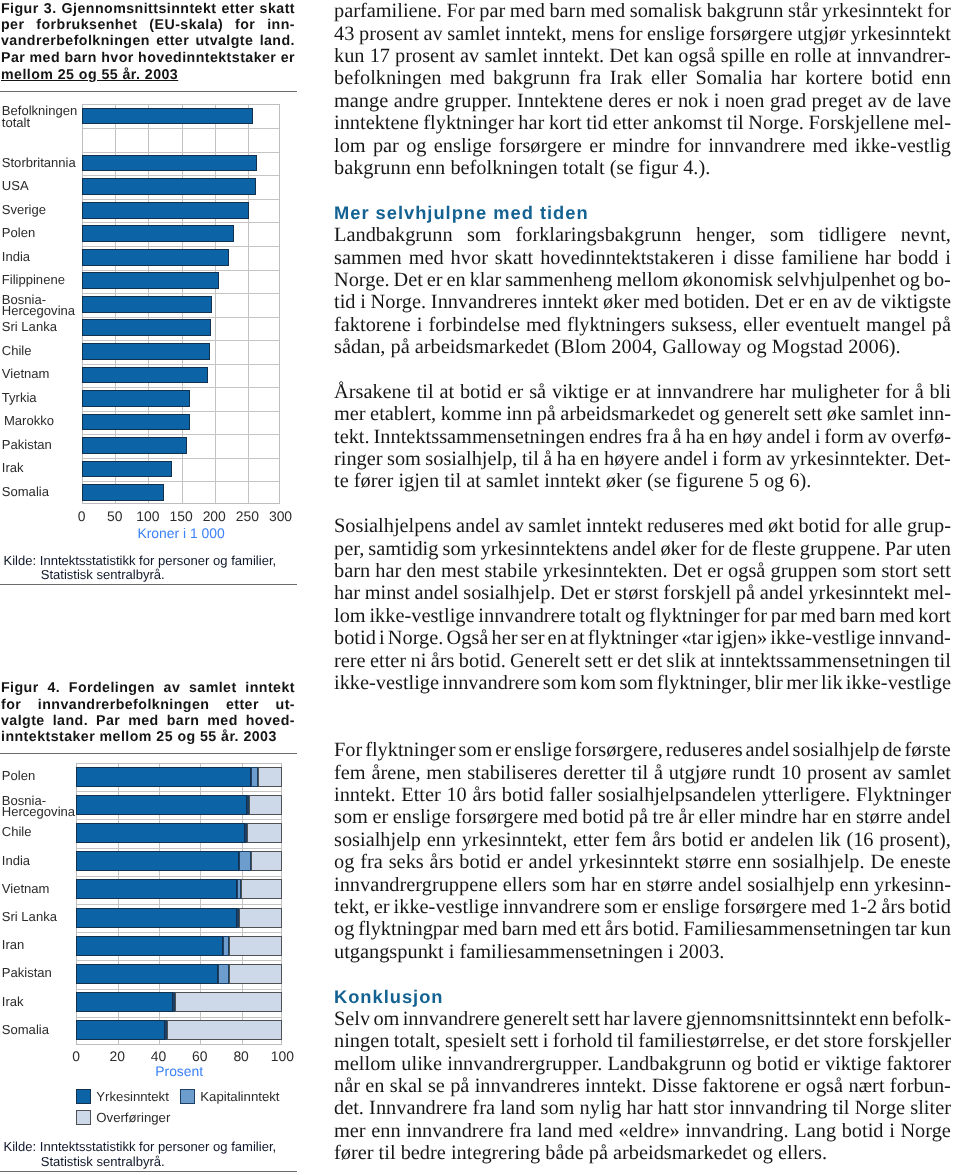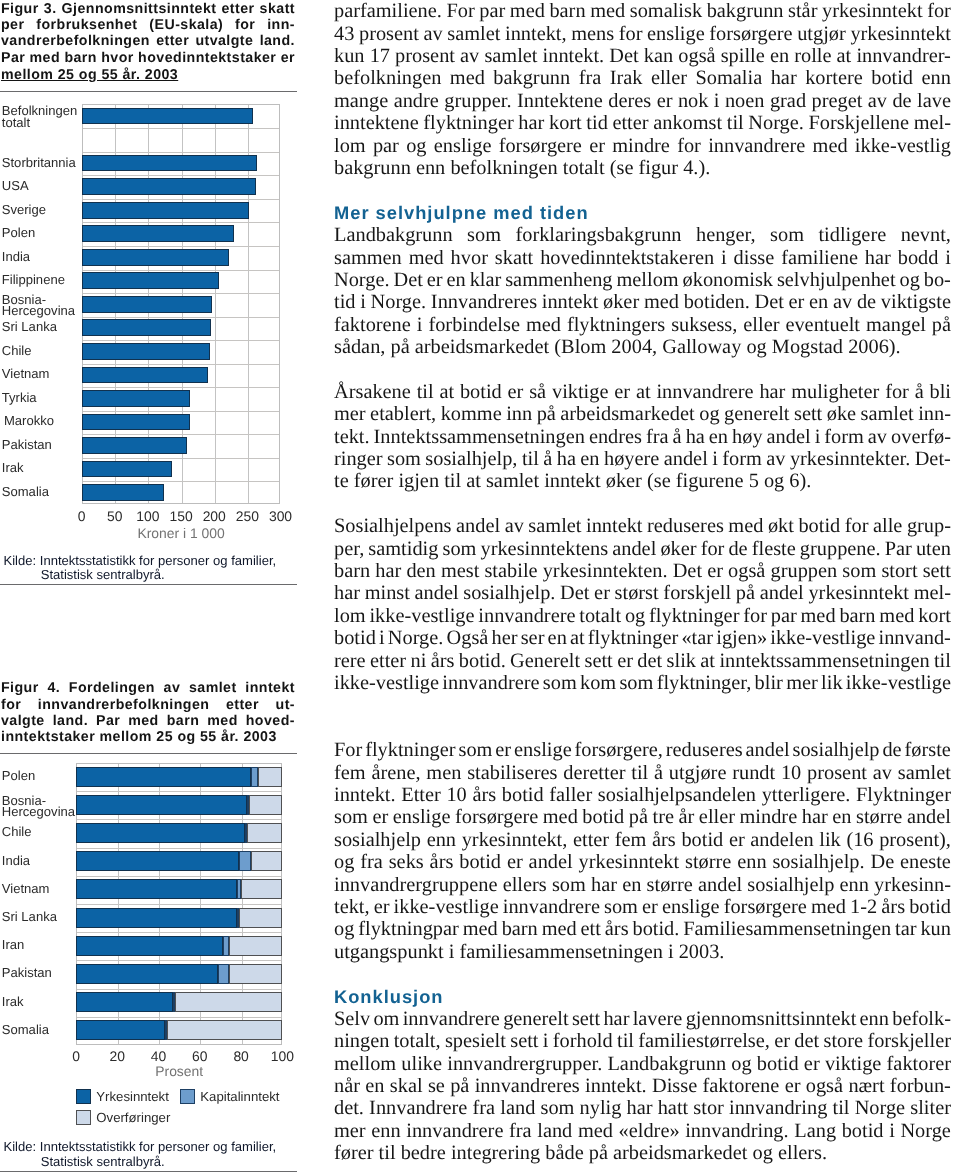"Kroner i 1 000" .axtitle { color: #737373 -> #3b82f6 }
